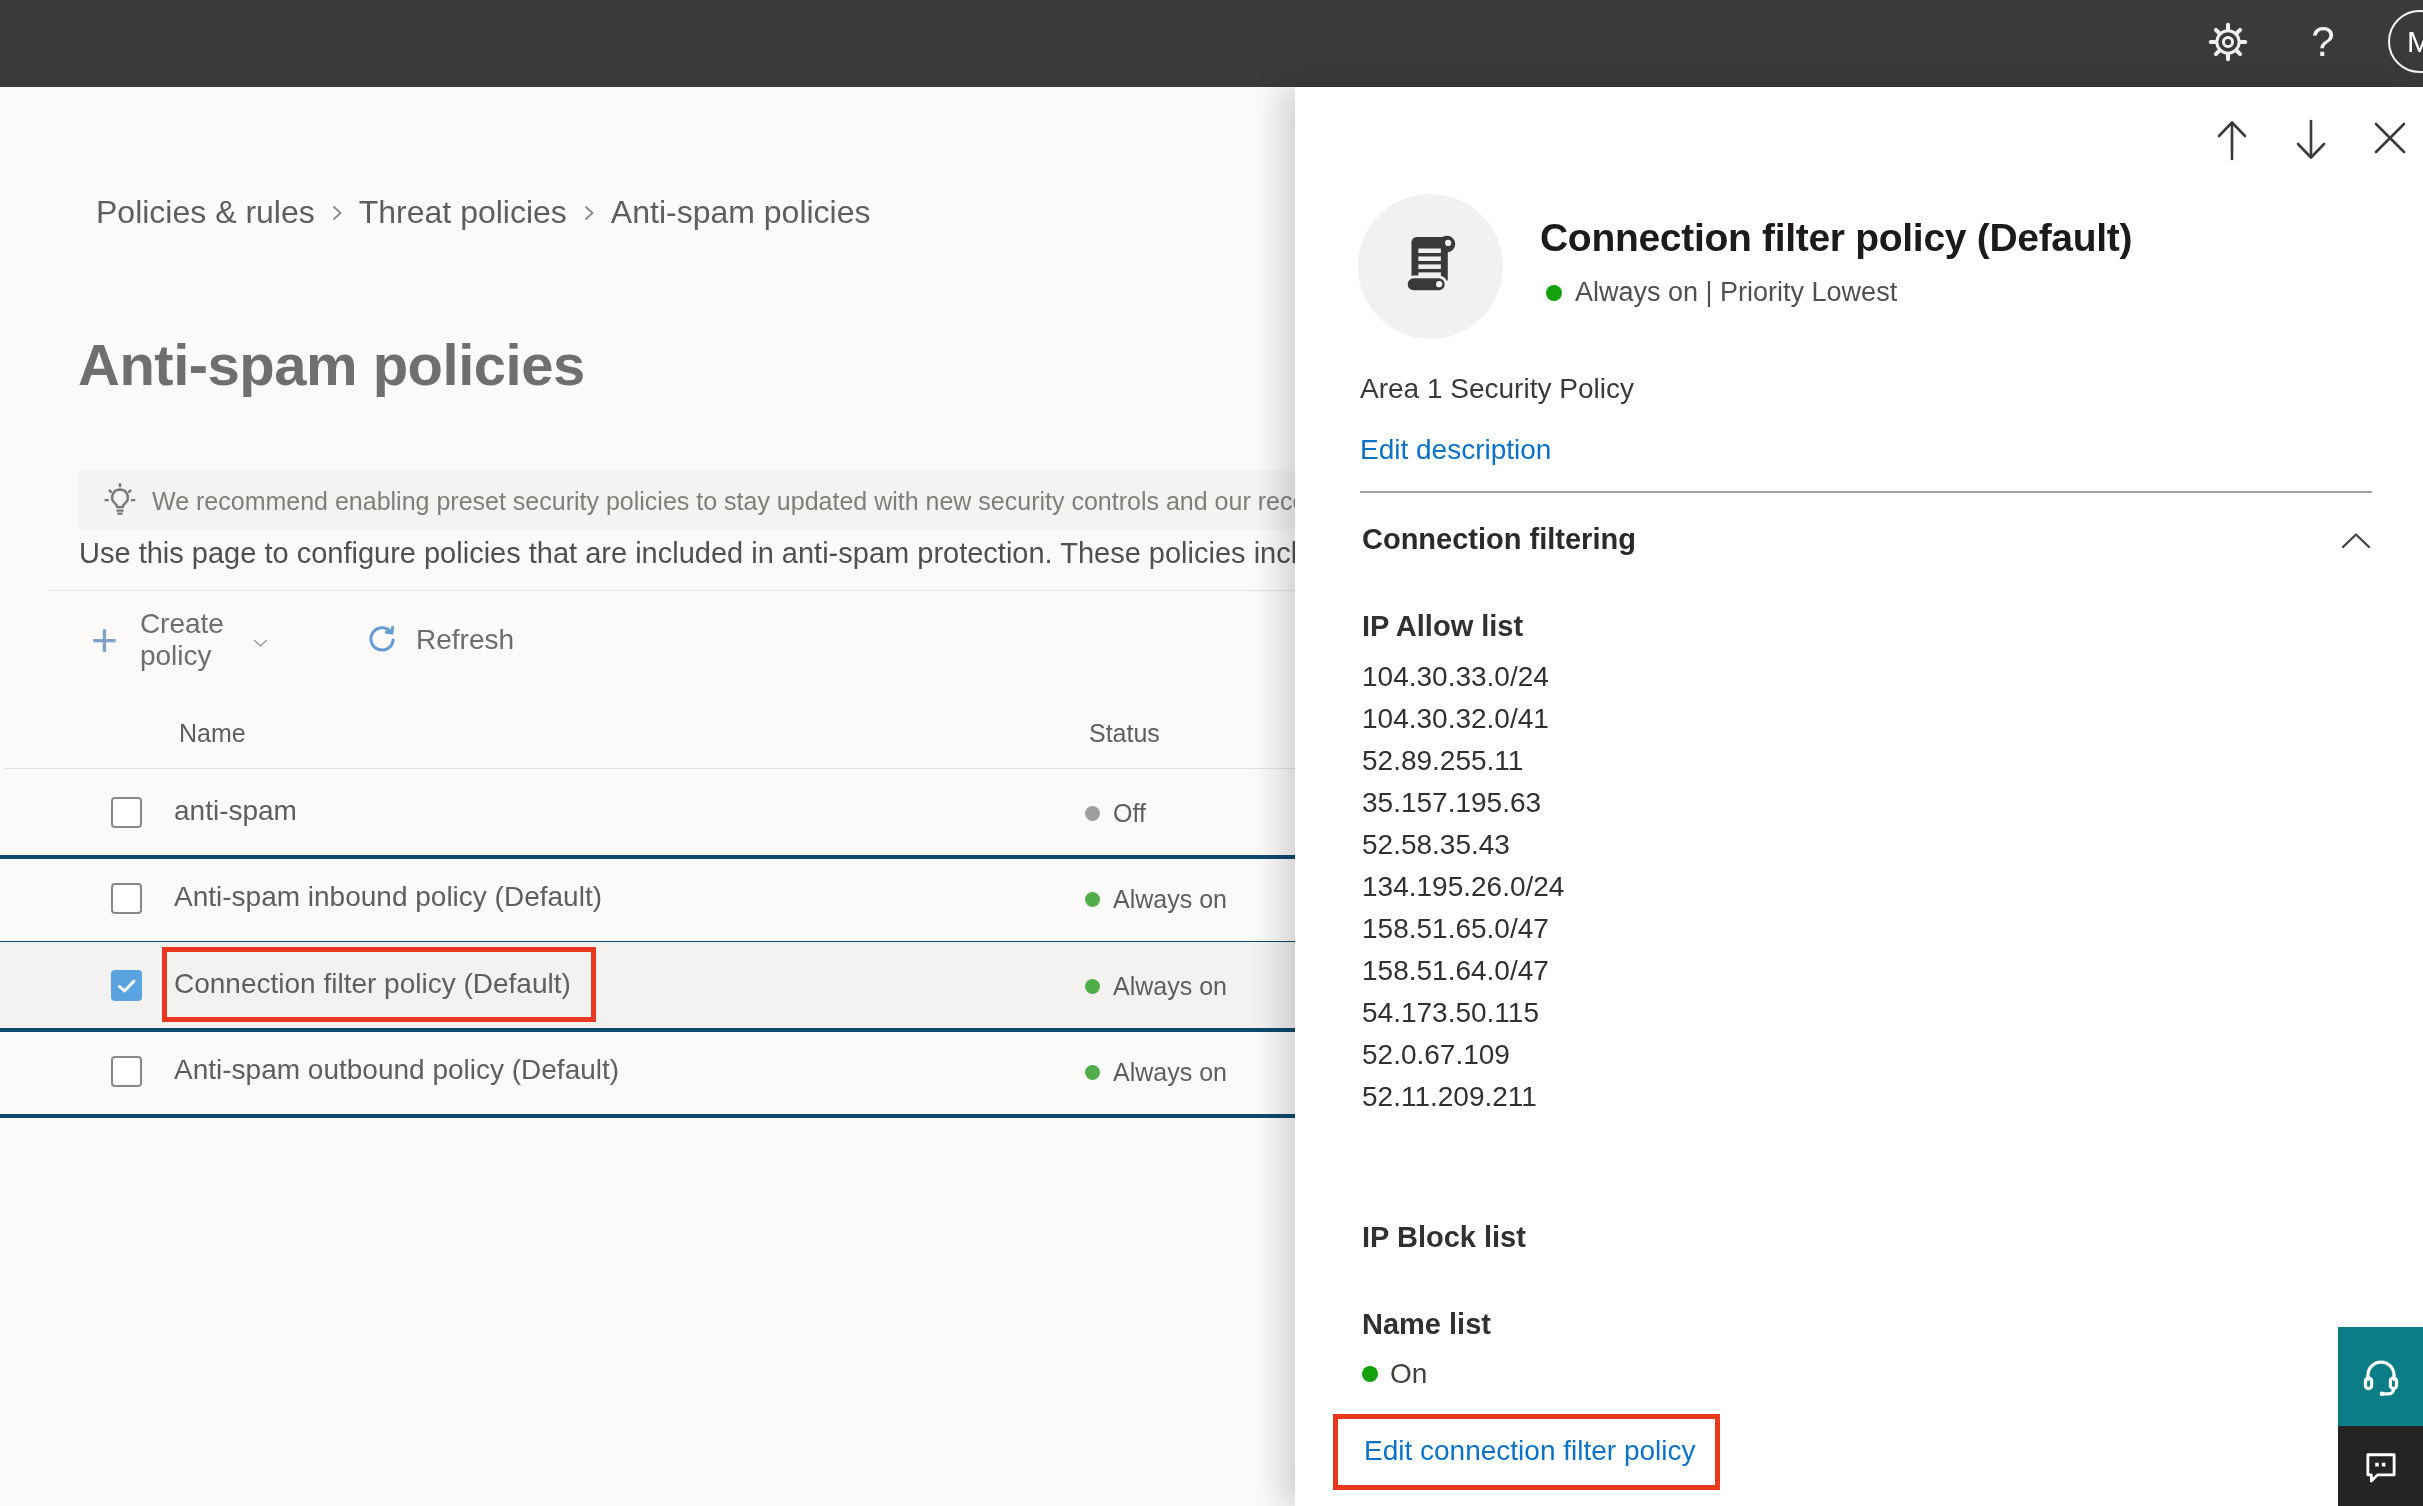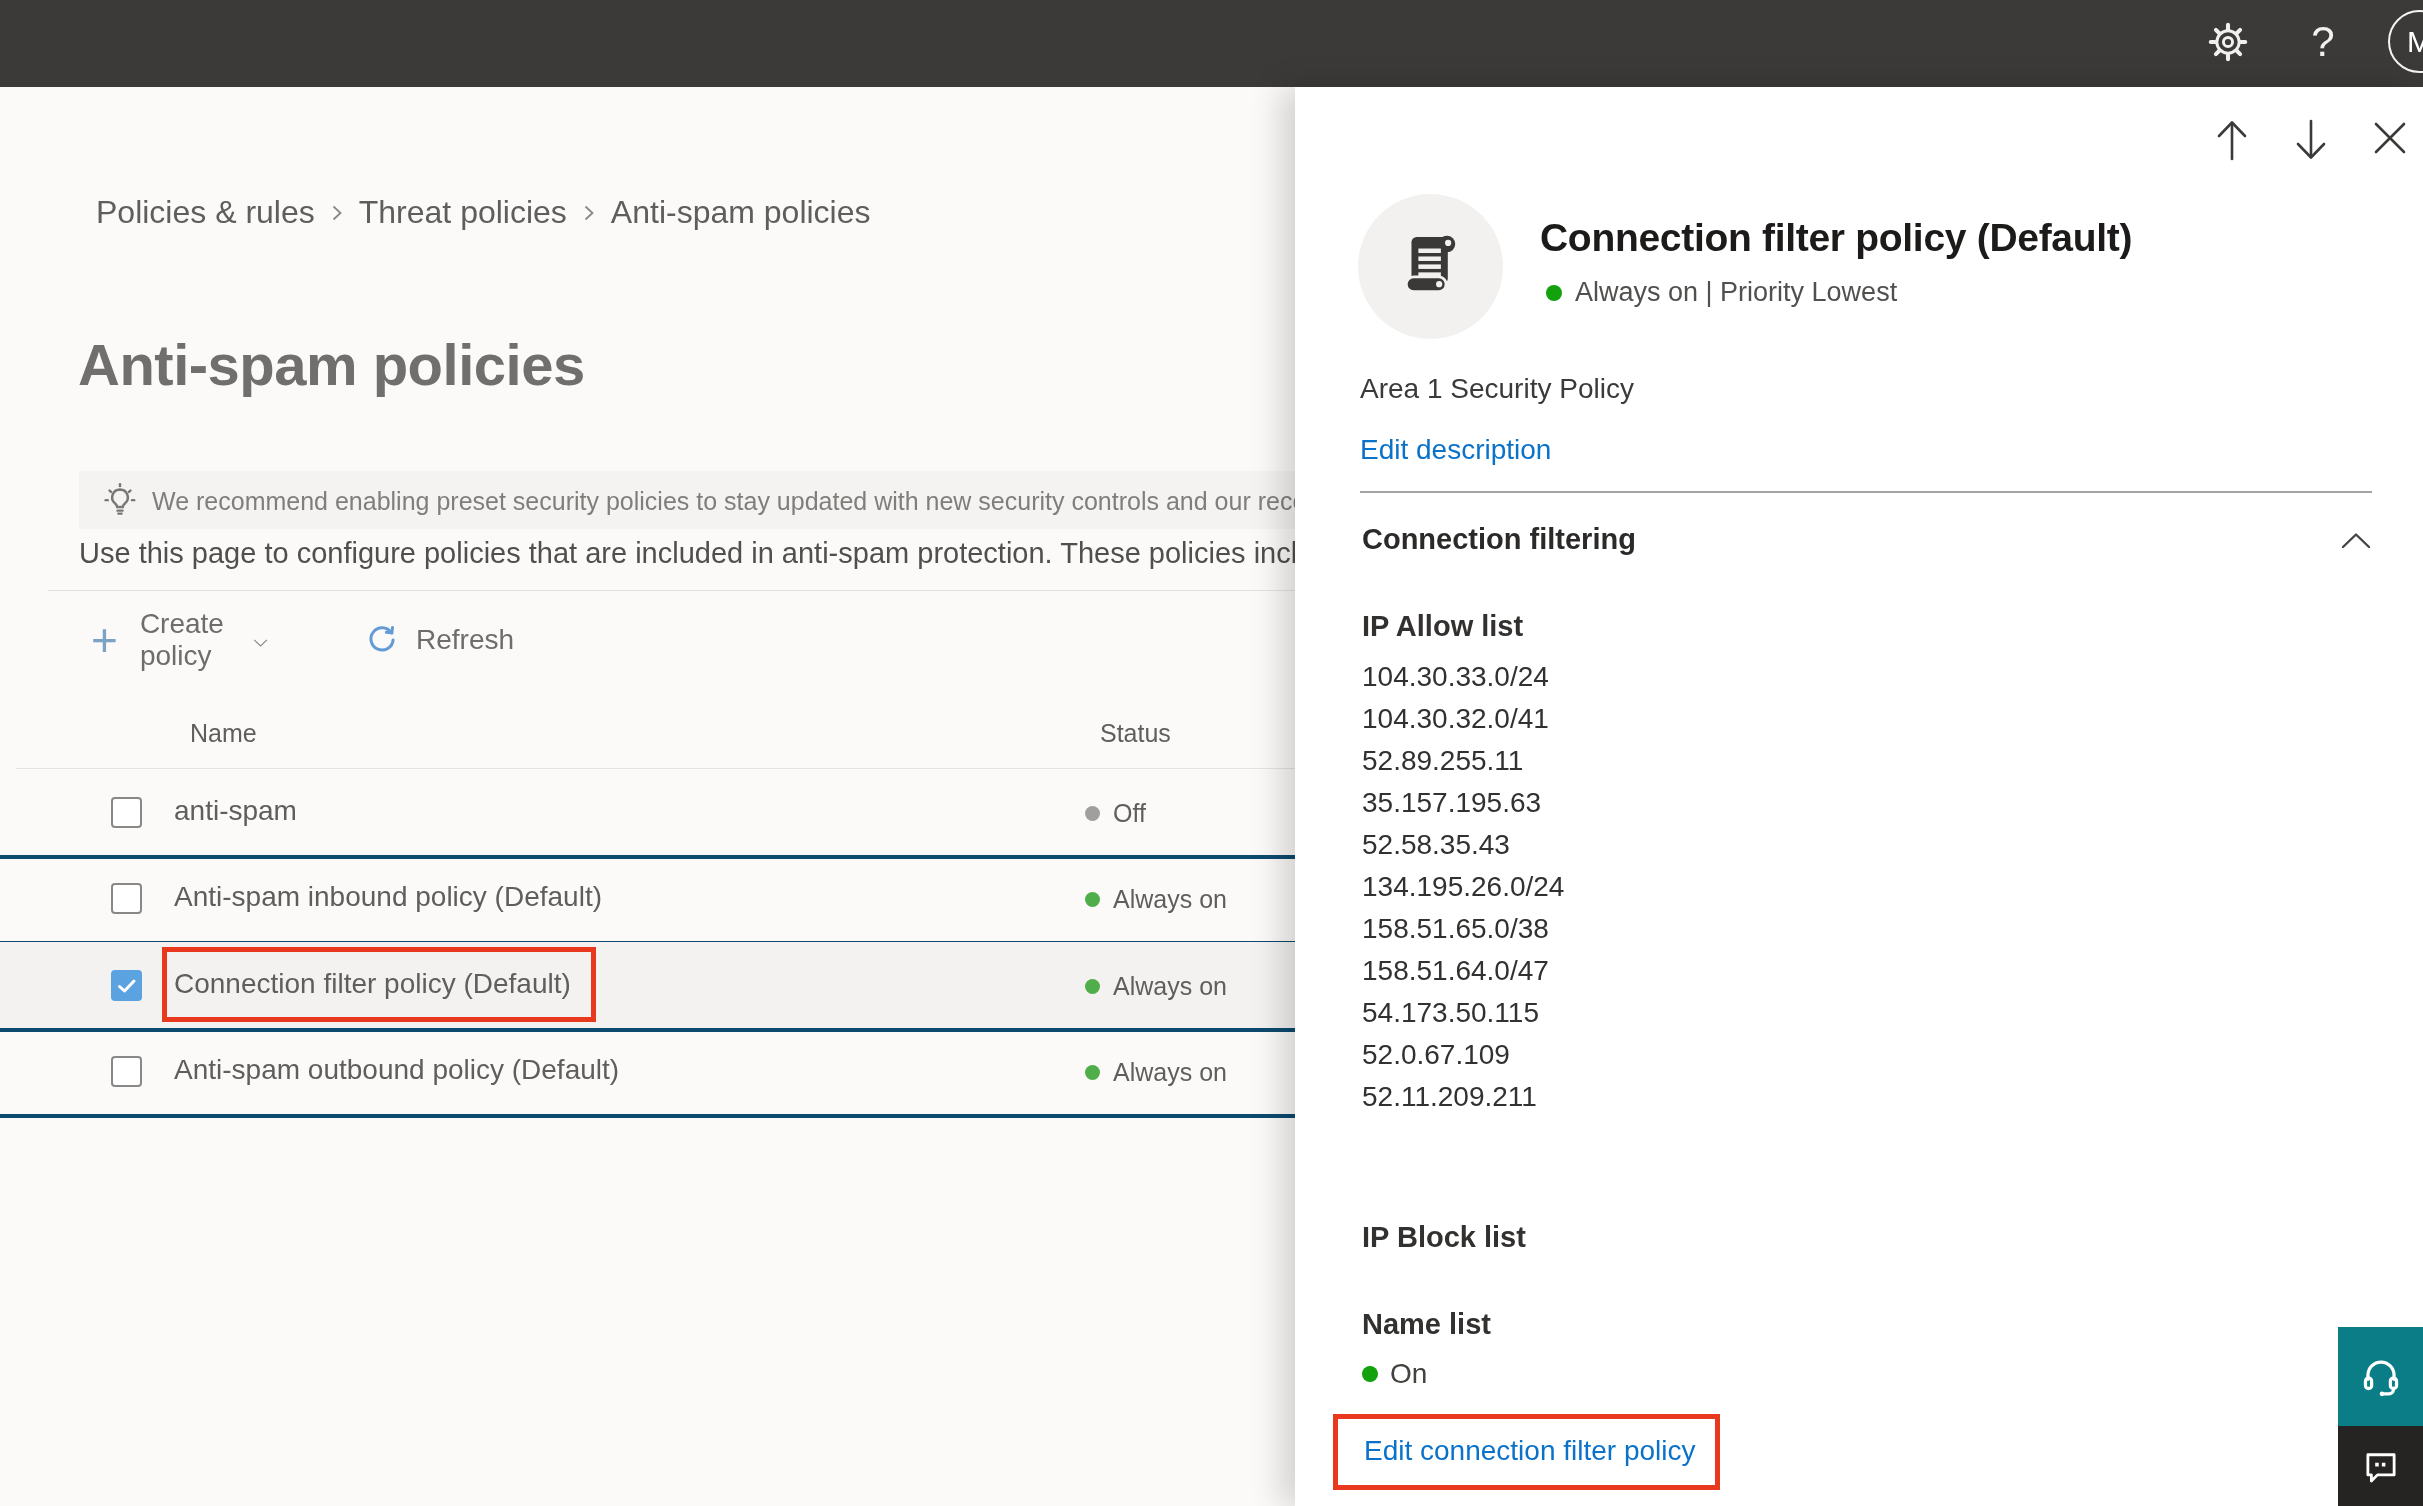"Name" .tbl-header { left: 16px -> 5px }
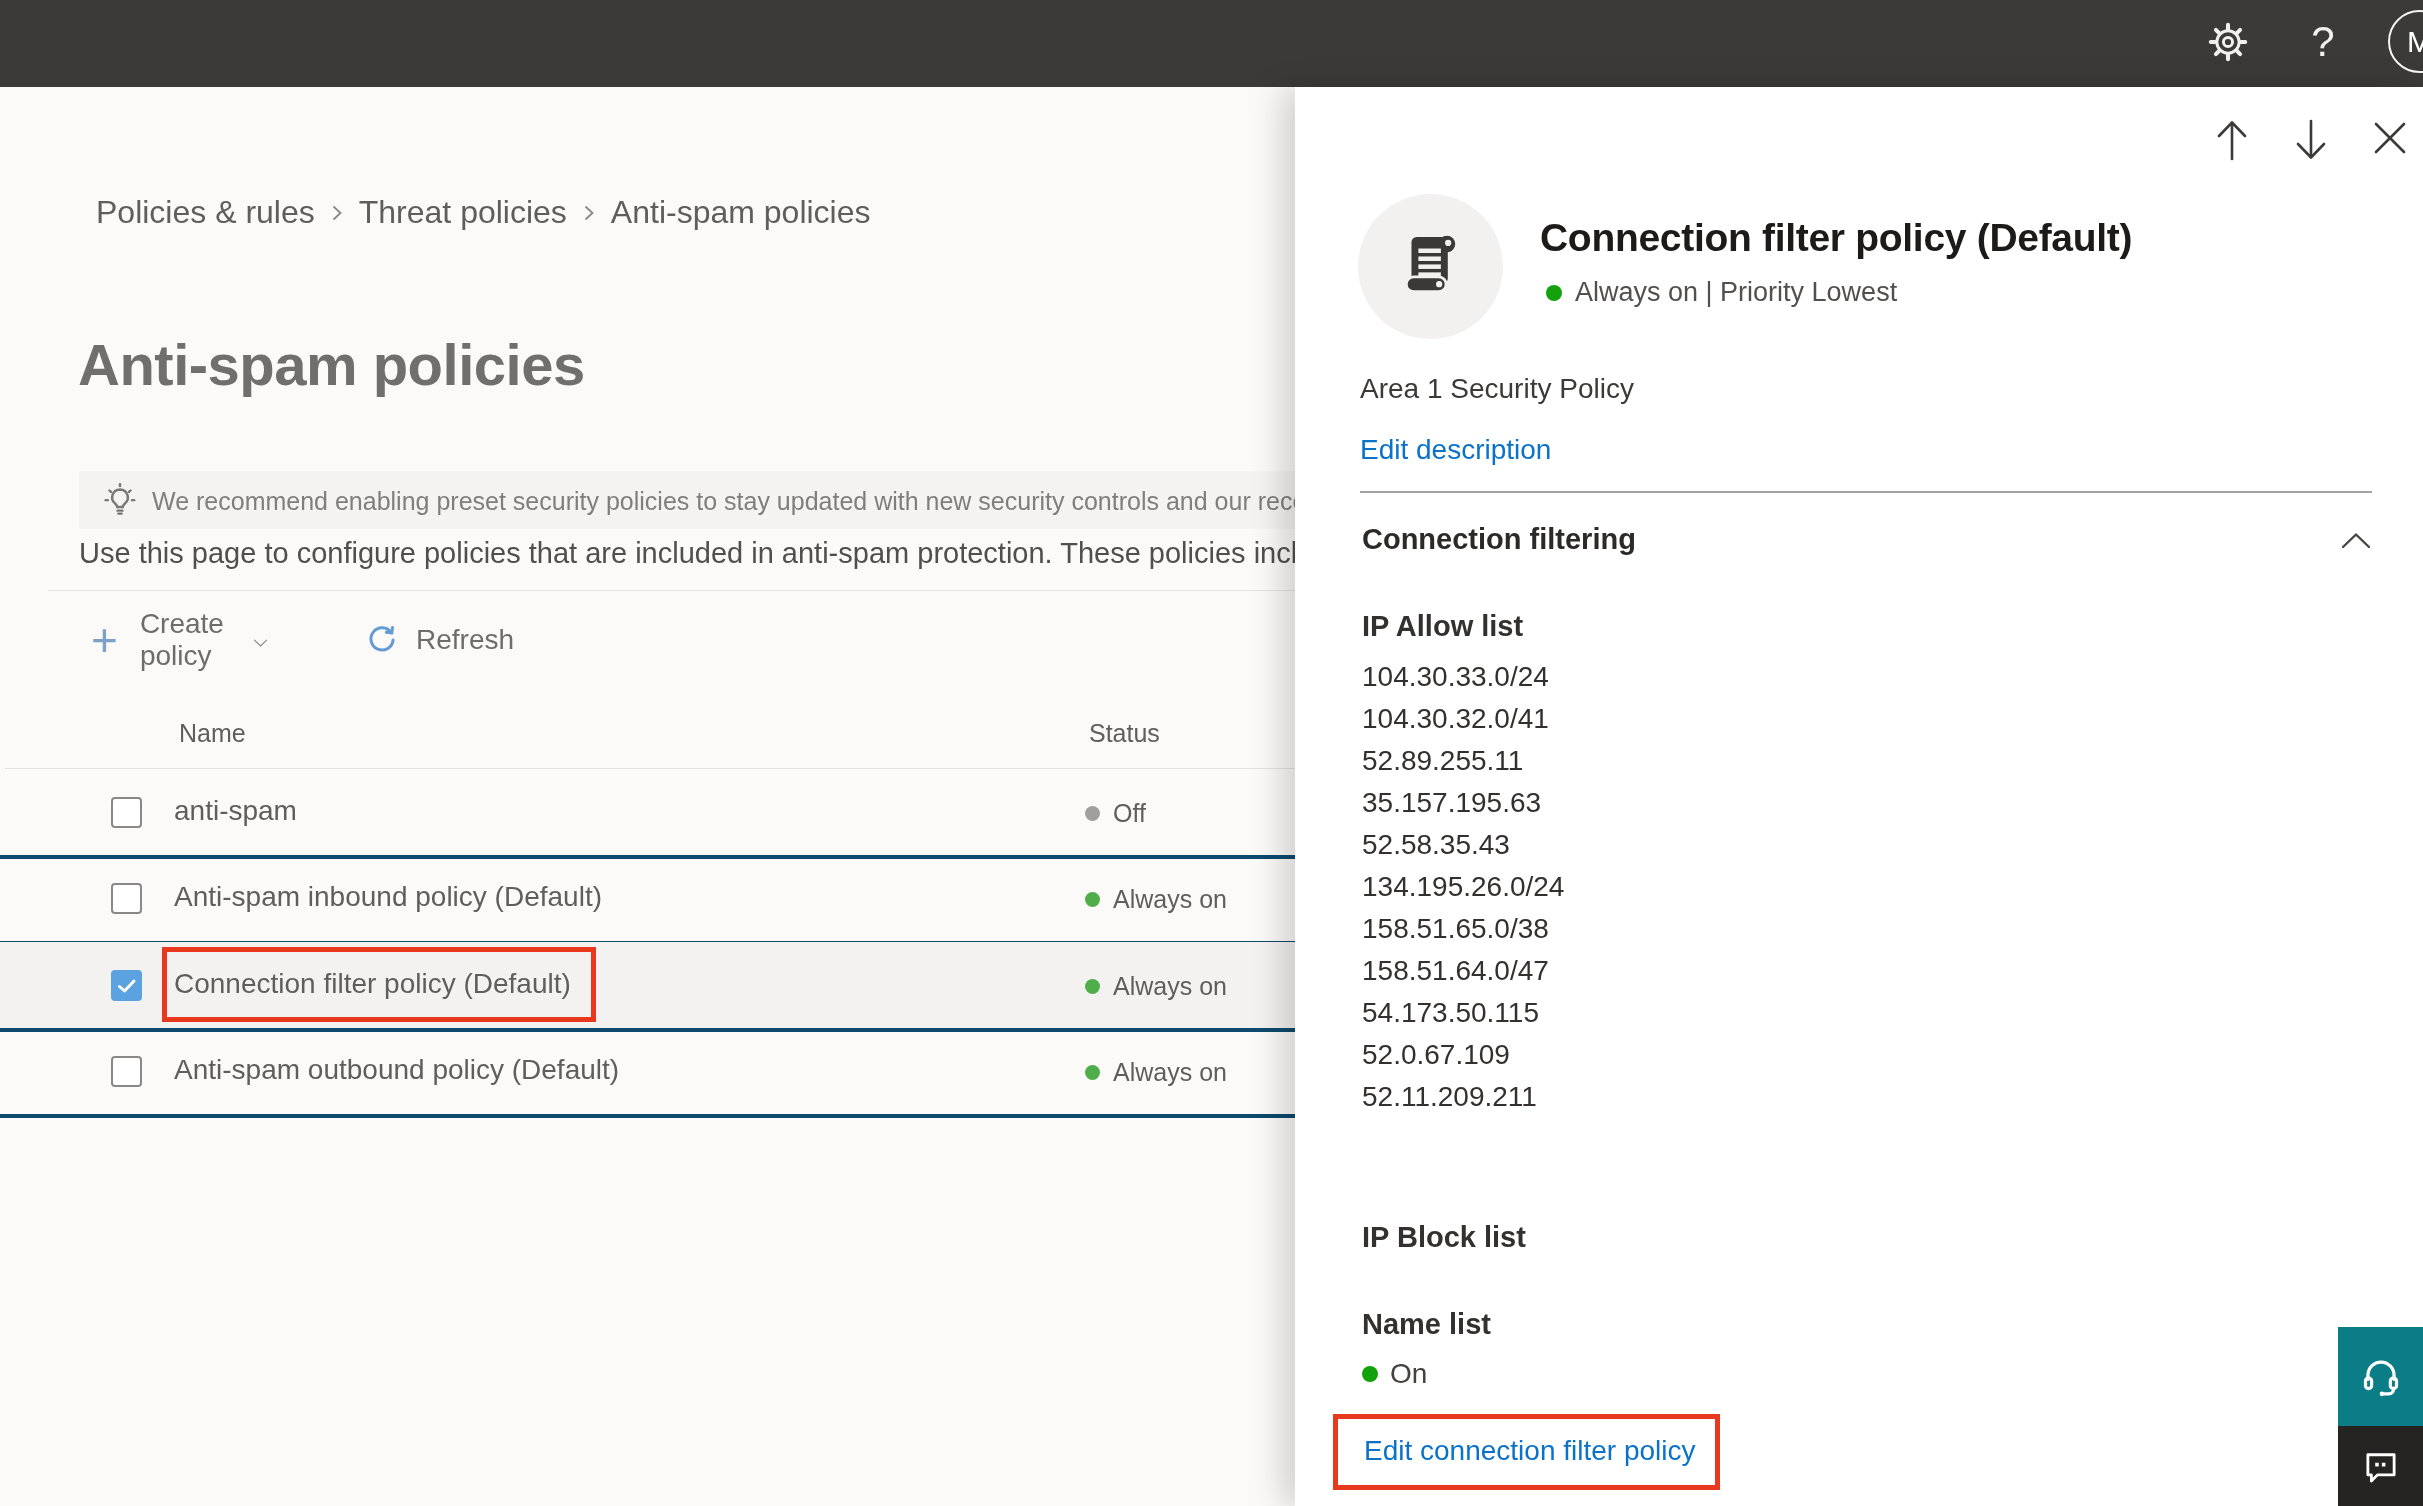"158.51.65.0/38" div { text: 158.51.65.0/38 -> 158.51.65.0/47 }
